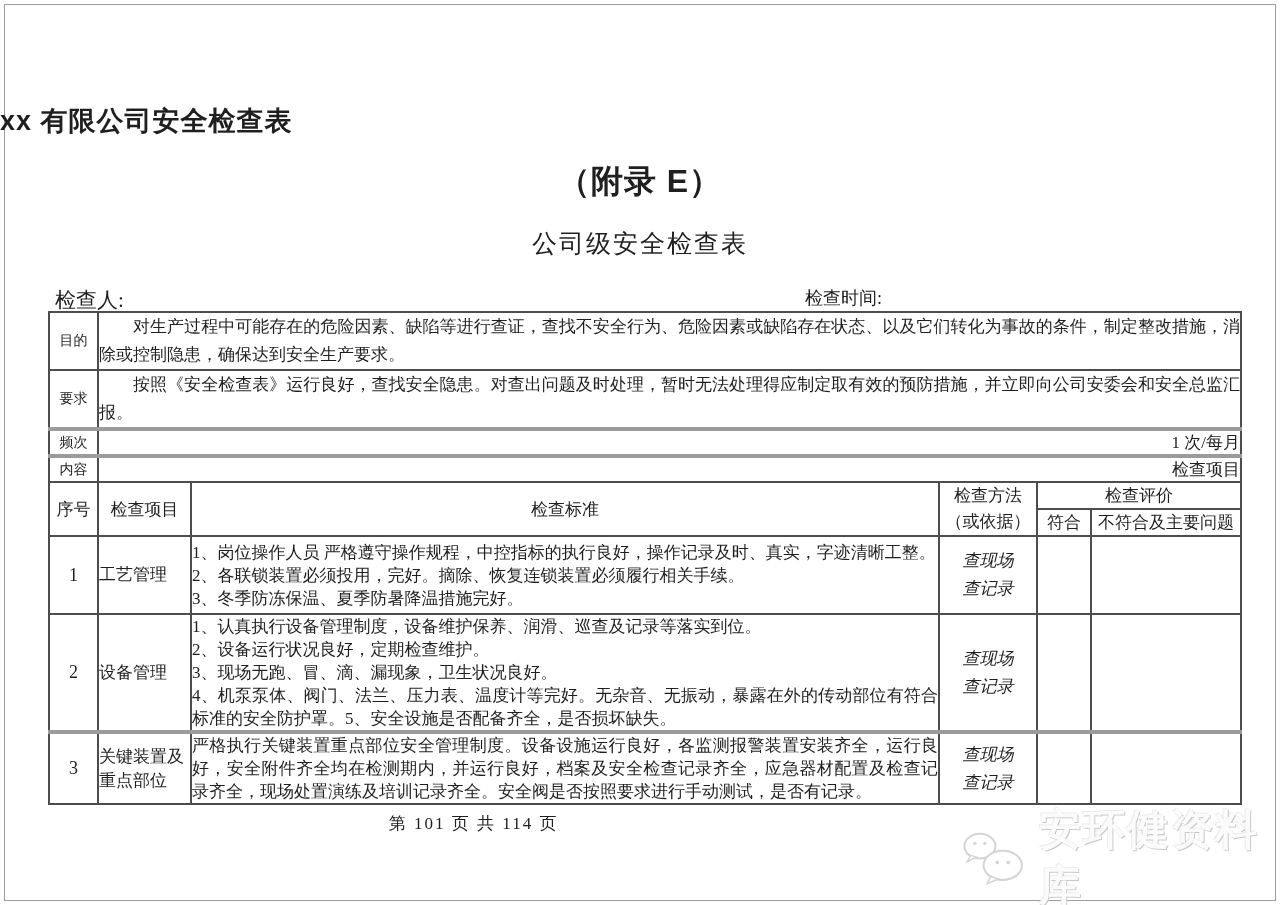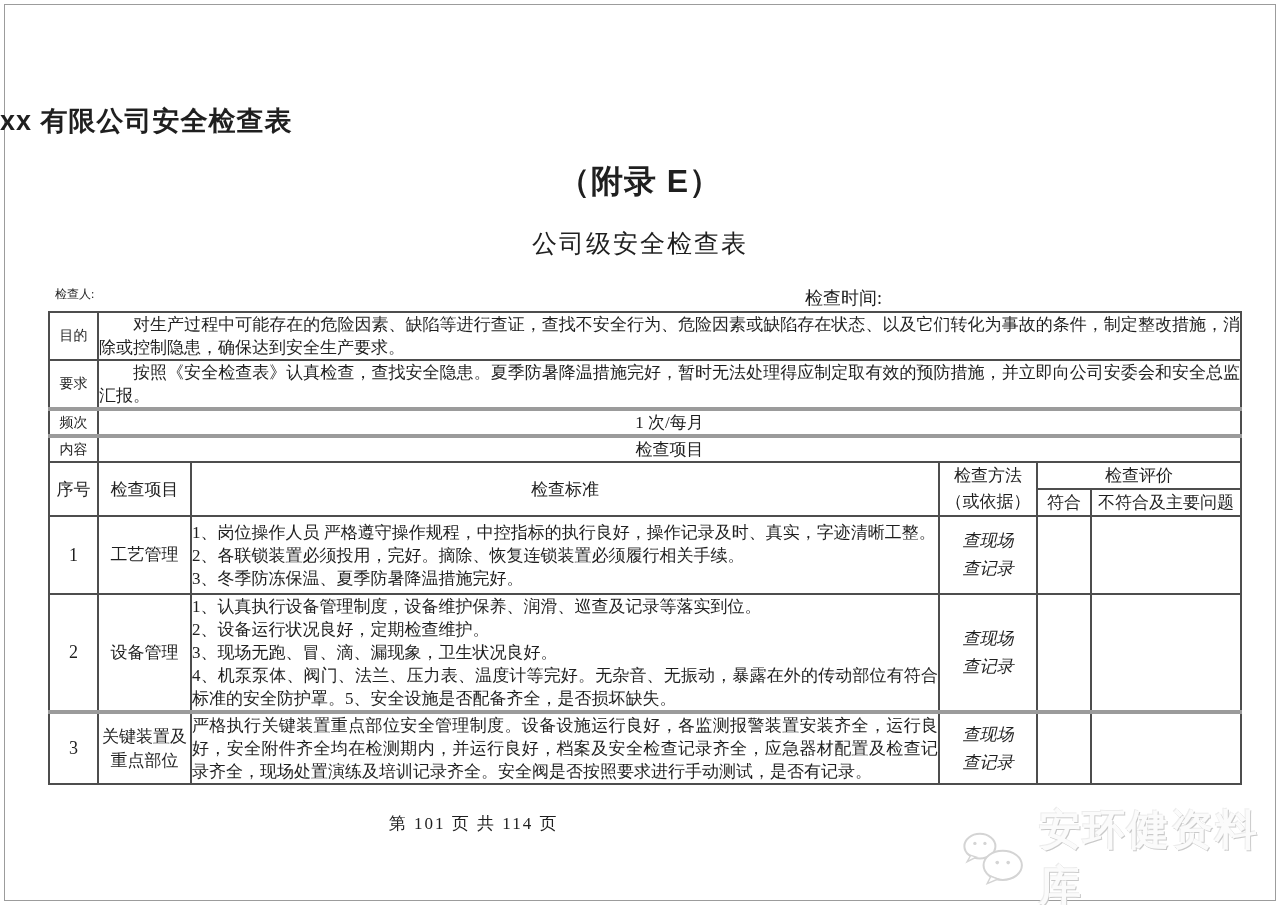"检查人:" .meta-inspector { font-size: 12px -> 21px }
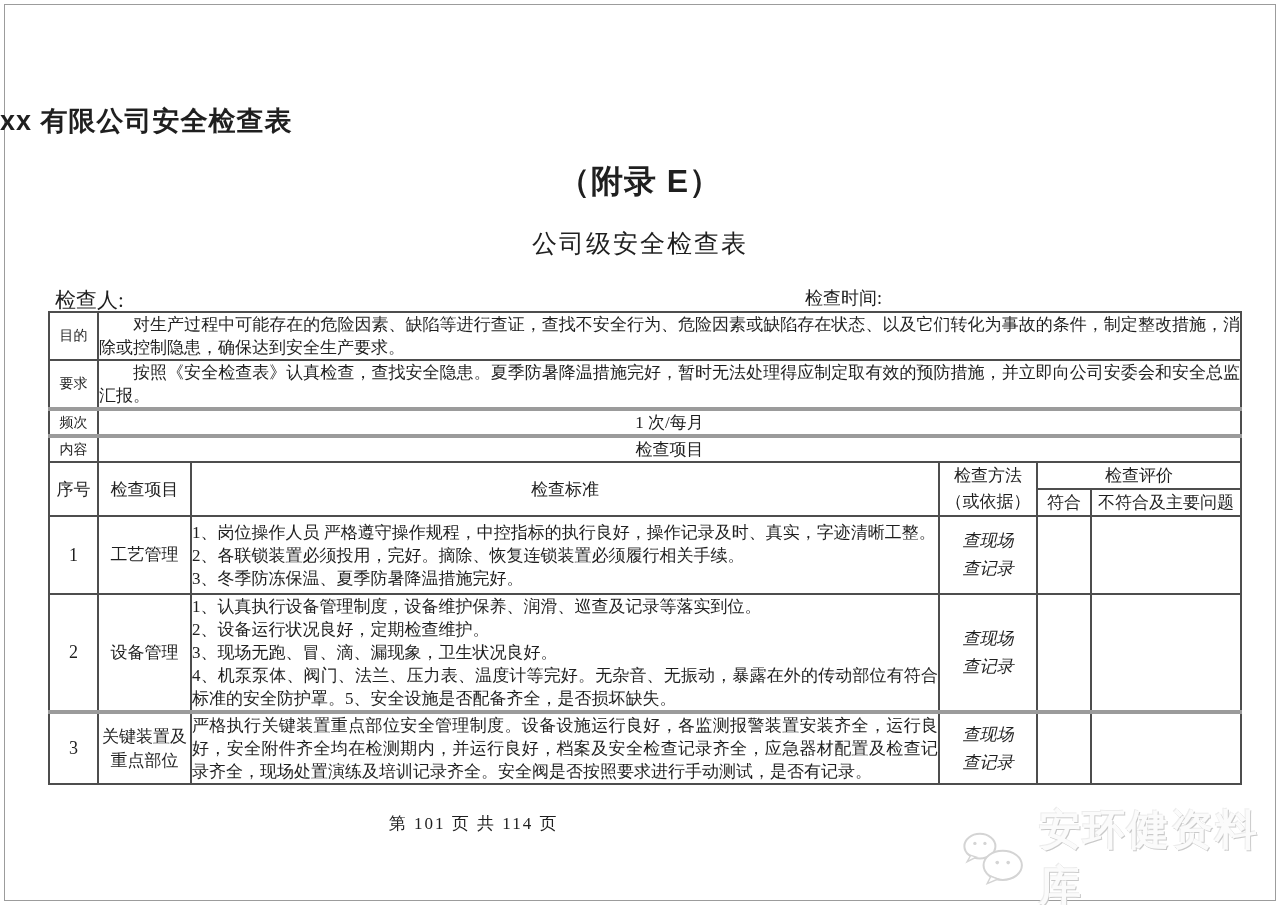"对生产过程中可能存在的危险因素、缺陷等进行查证，查找不安全行为、危险因素或缺陷存" td.info-text { line-height: 23px -> 28px }
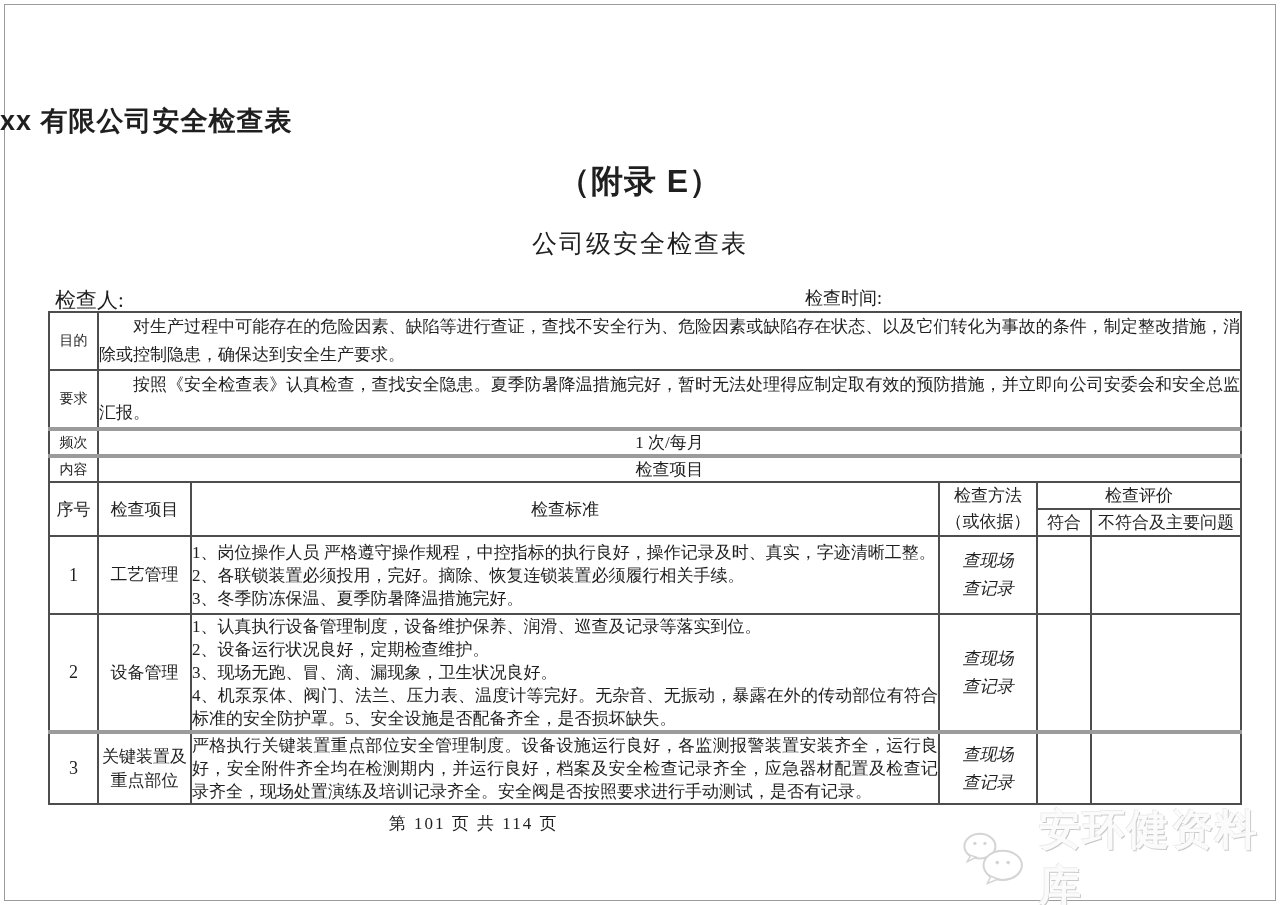"按照《安全检查表》认真检查，查找安全隐患。夏季防暑降温措施完好，暂时无法处理得应" td.info-text { text: 认真检查，查找安全隐患。夏季防暑降温措施完好 -> 运行良好，查找安全隐患。对查出问题及时处理 }
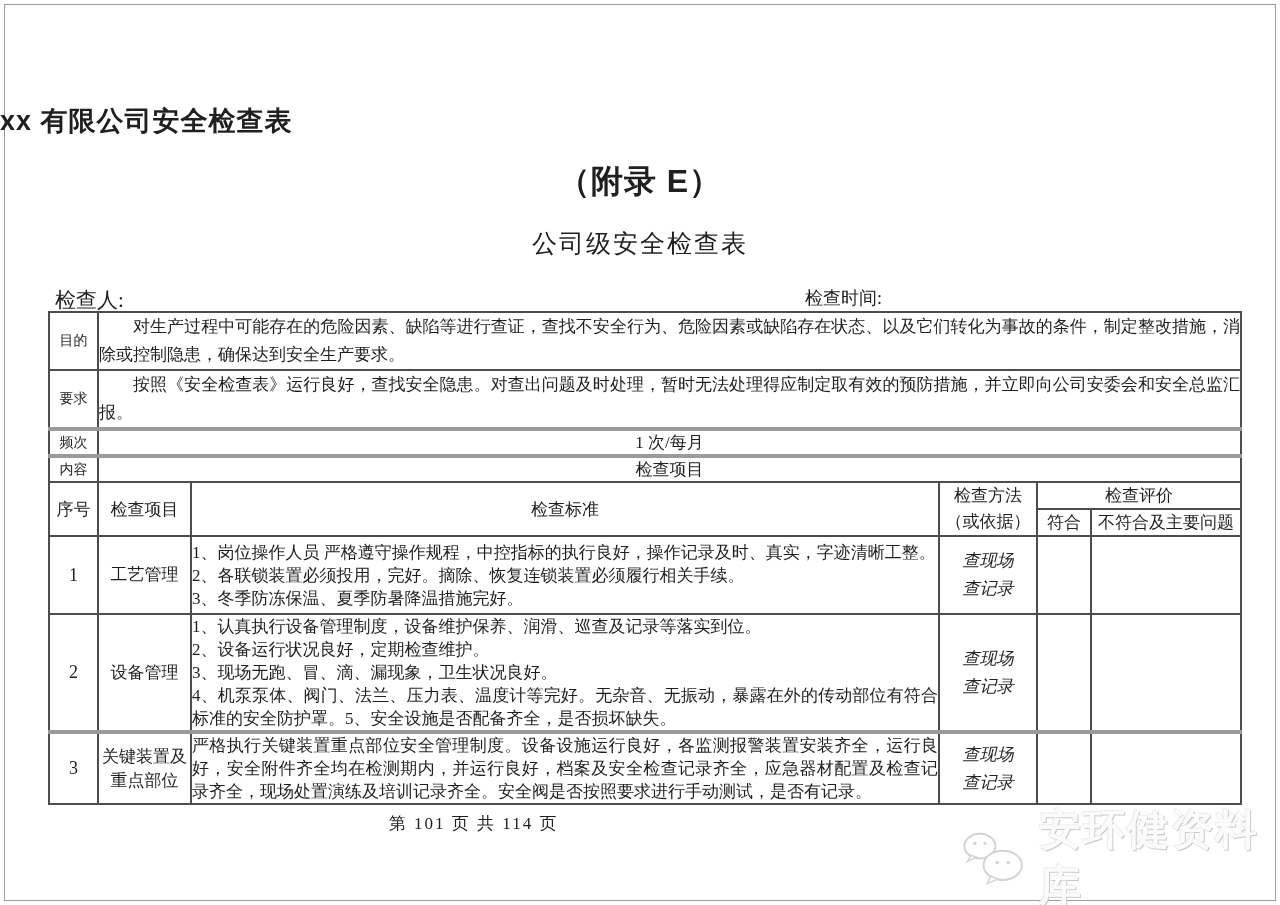"1 次/每月" td.center-val { text-align: center -> right }
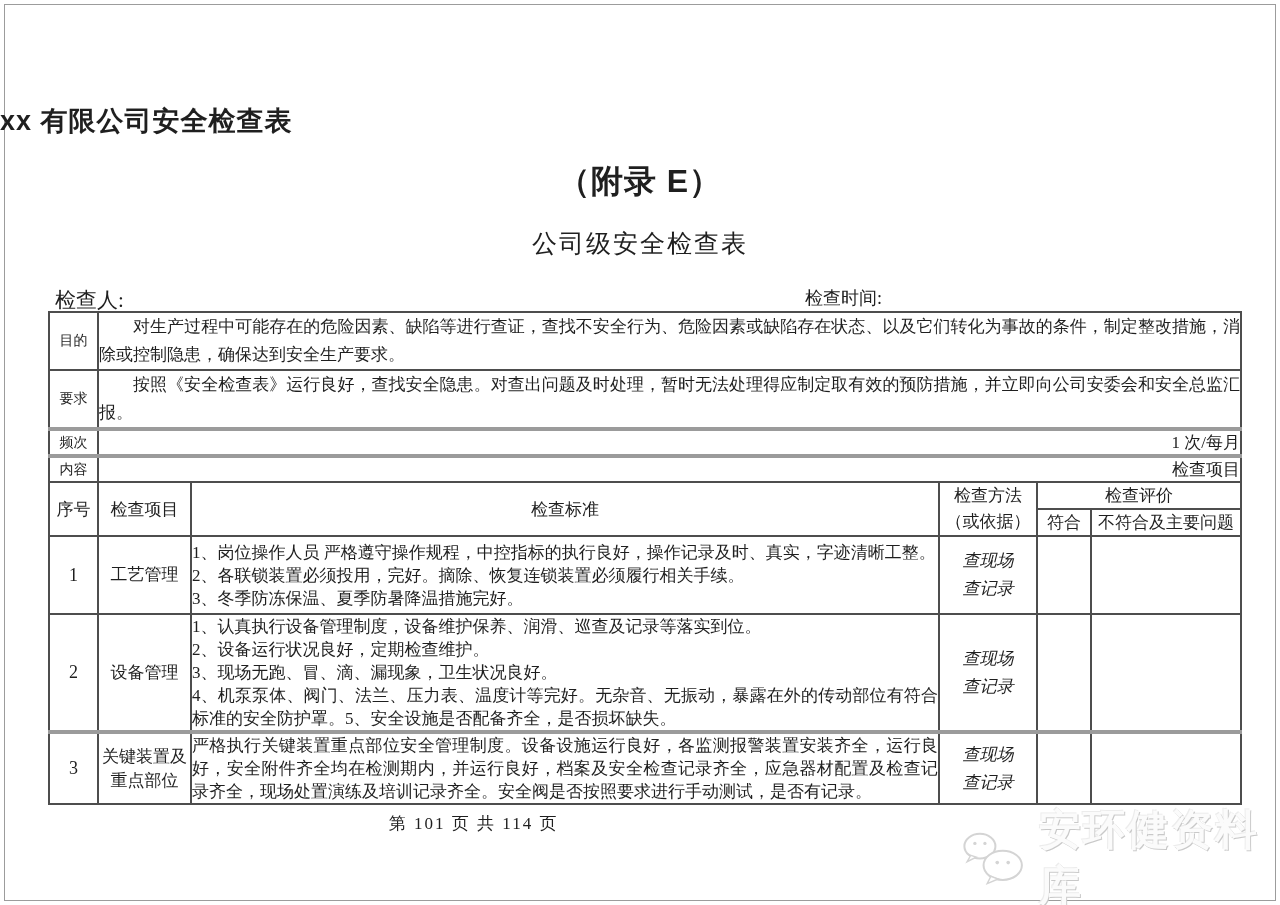"工艺管理" td.item-cell { text-align: center -> none }
